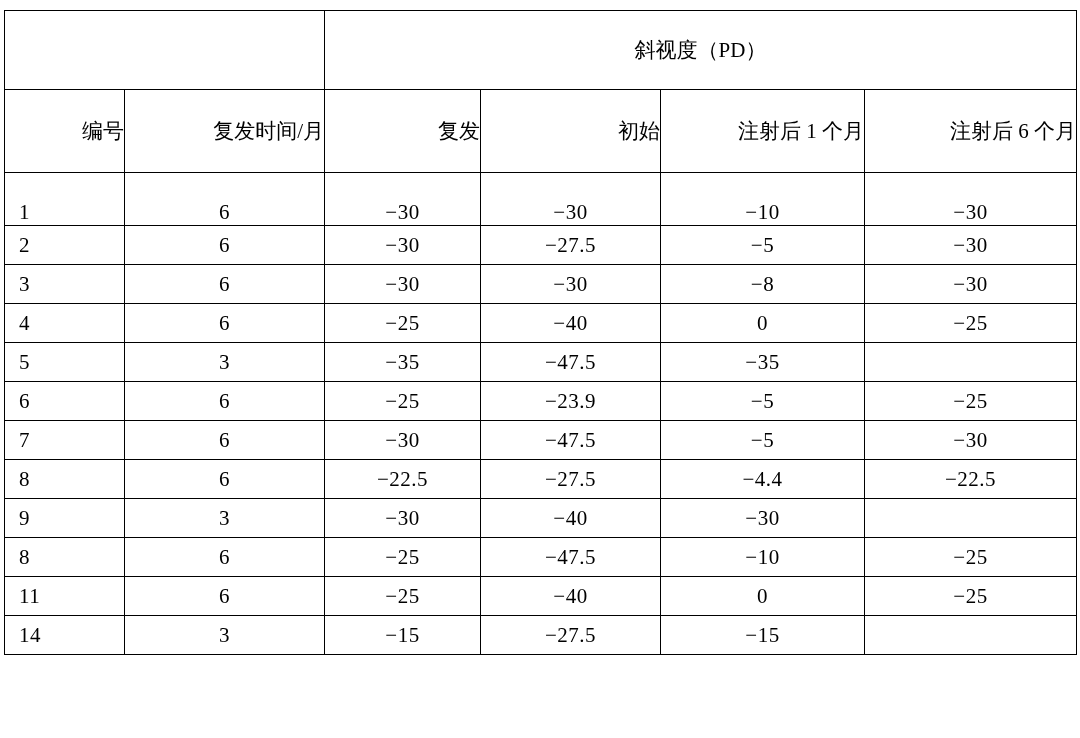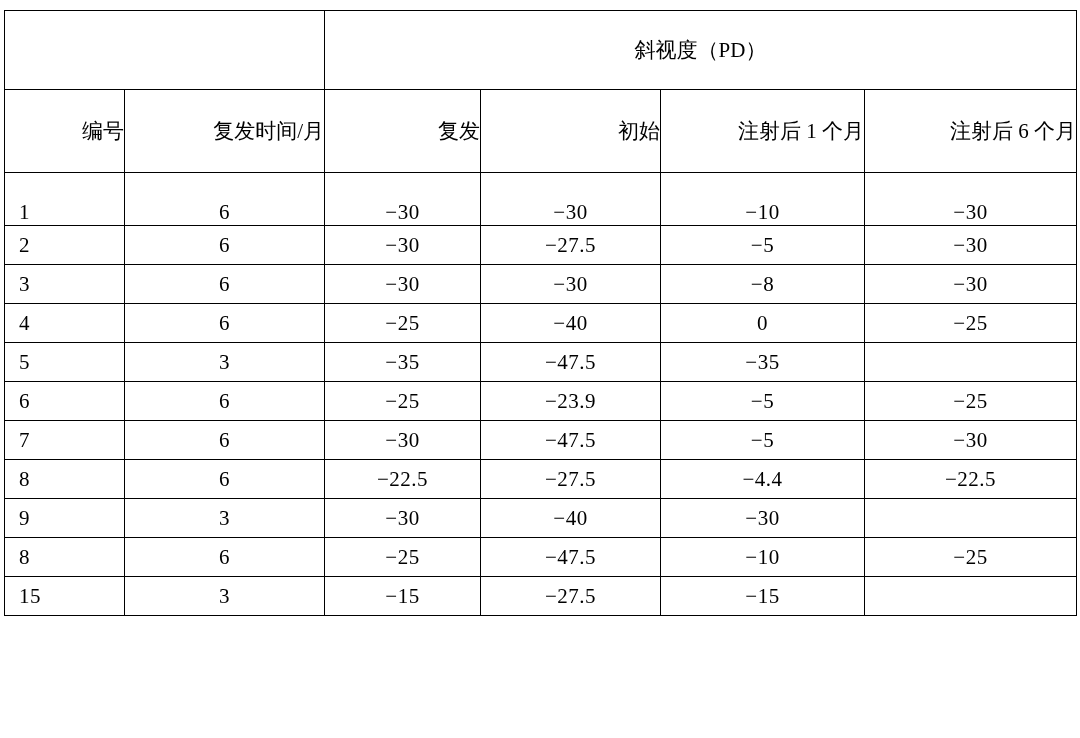"11" tr.body-row { html: none -> <tr> <td>11</td> <td>6</td> <td>−25</td> <td>−40</td> <td>0</td> <td>−25</td> </tr> }
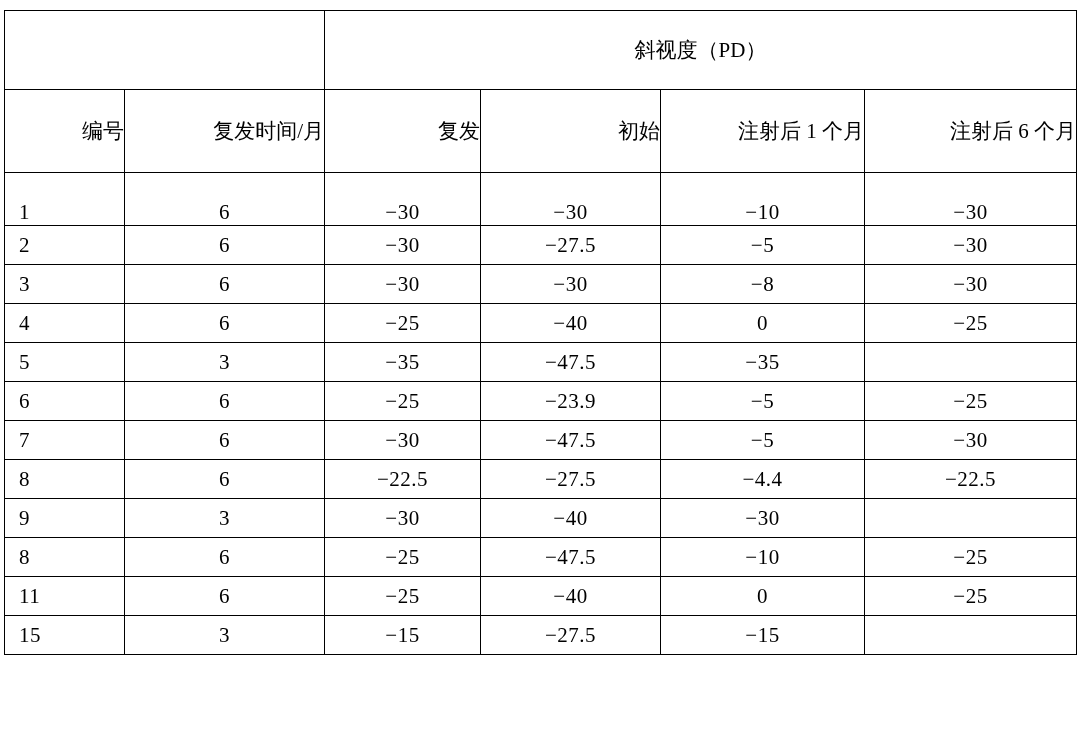"15" td.idx { text: 15 -> 14 }
